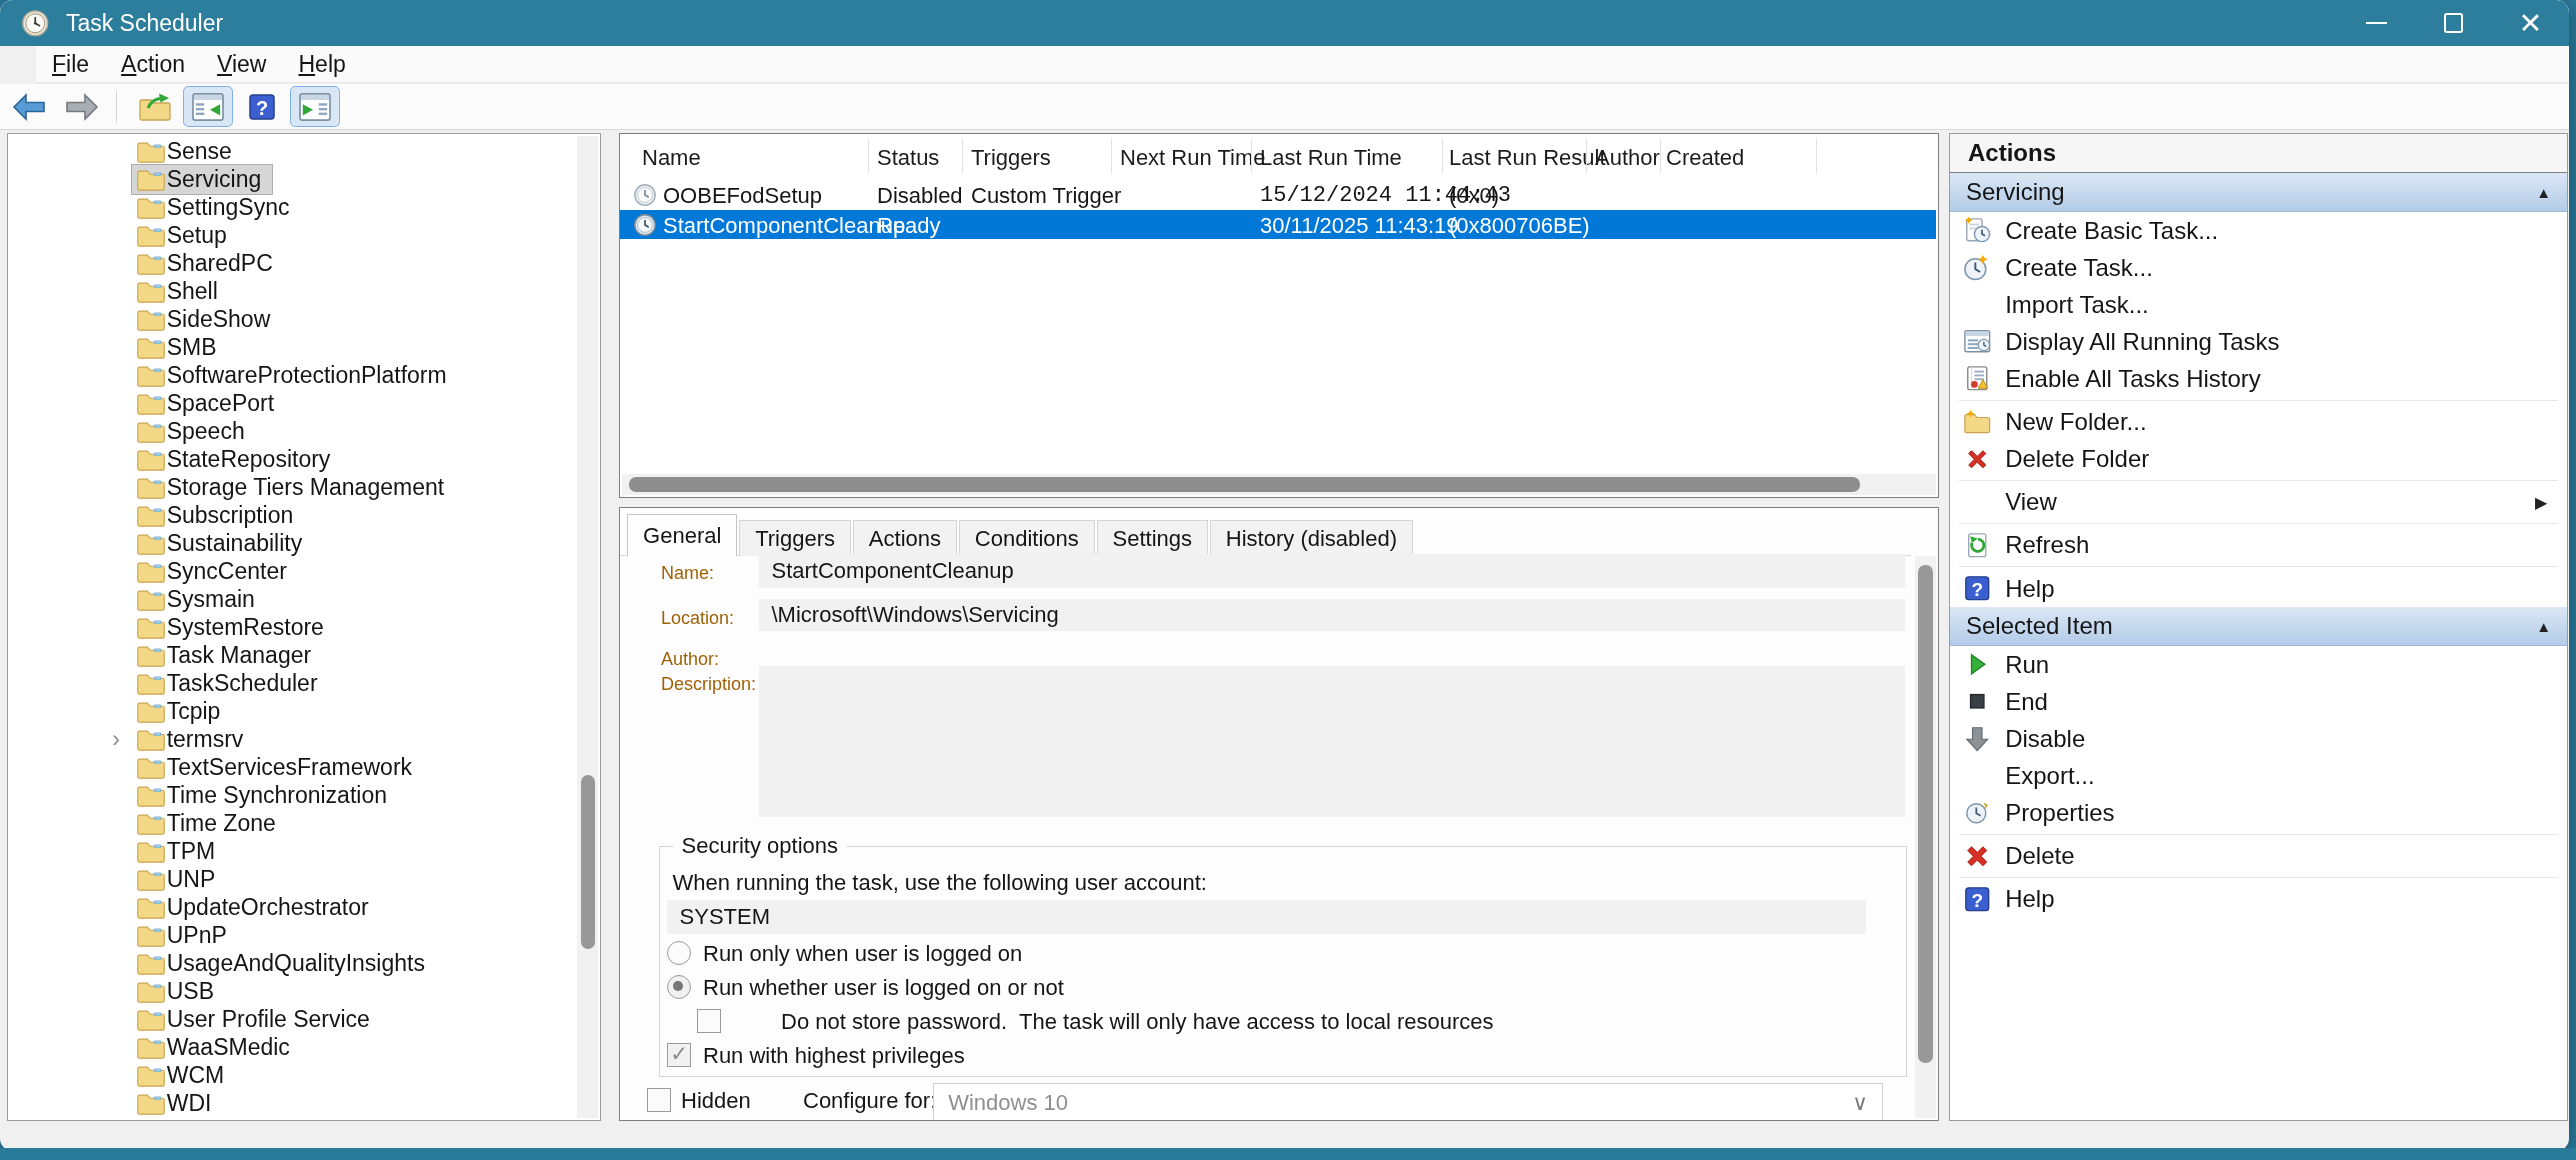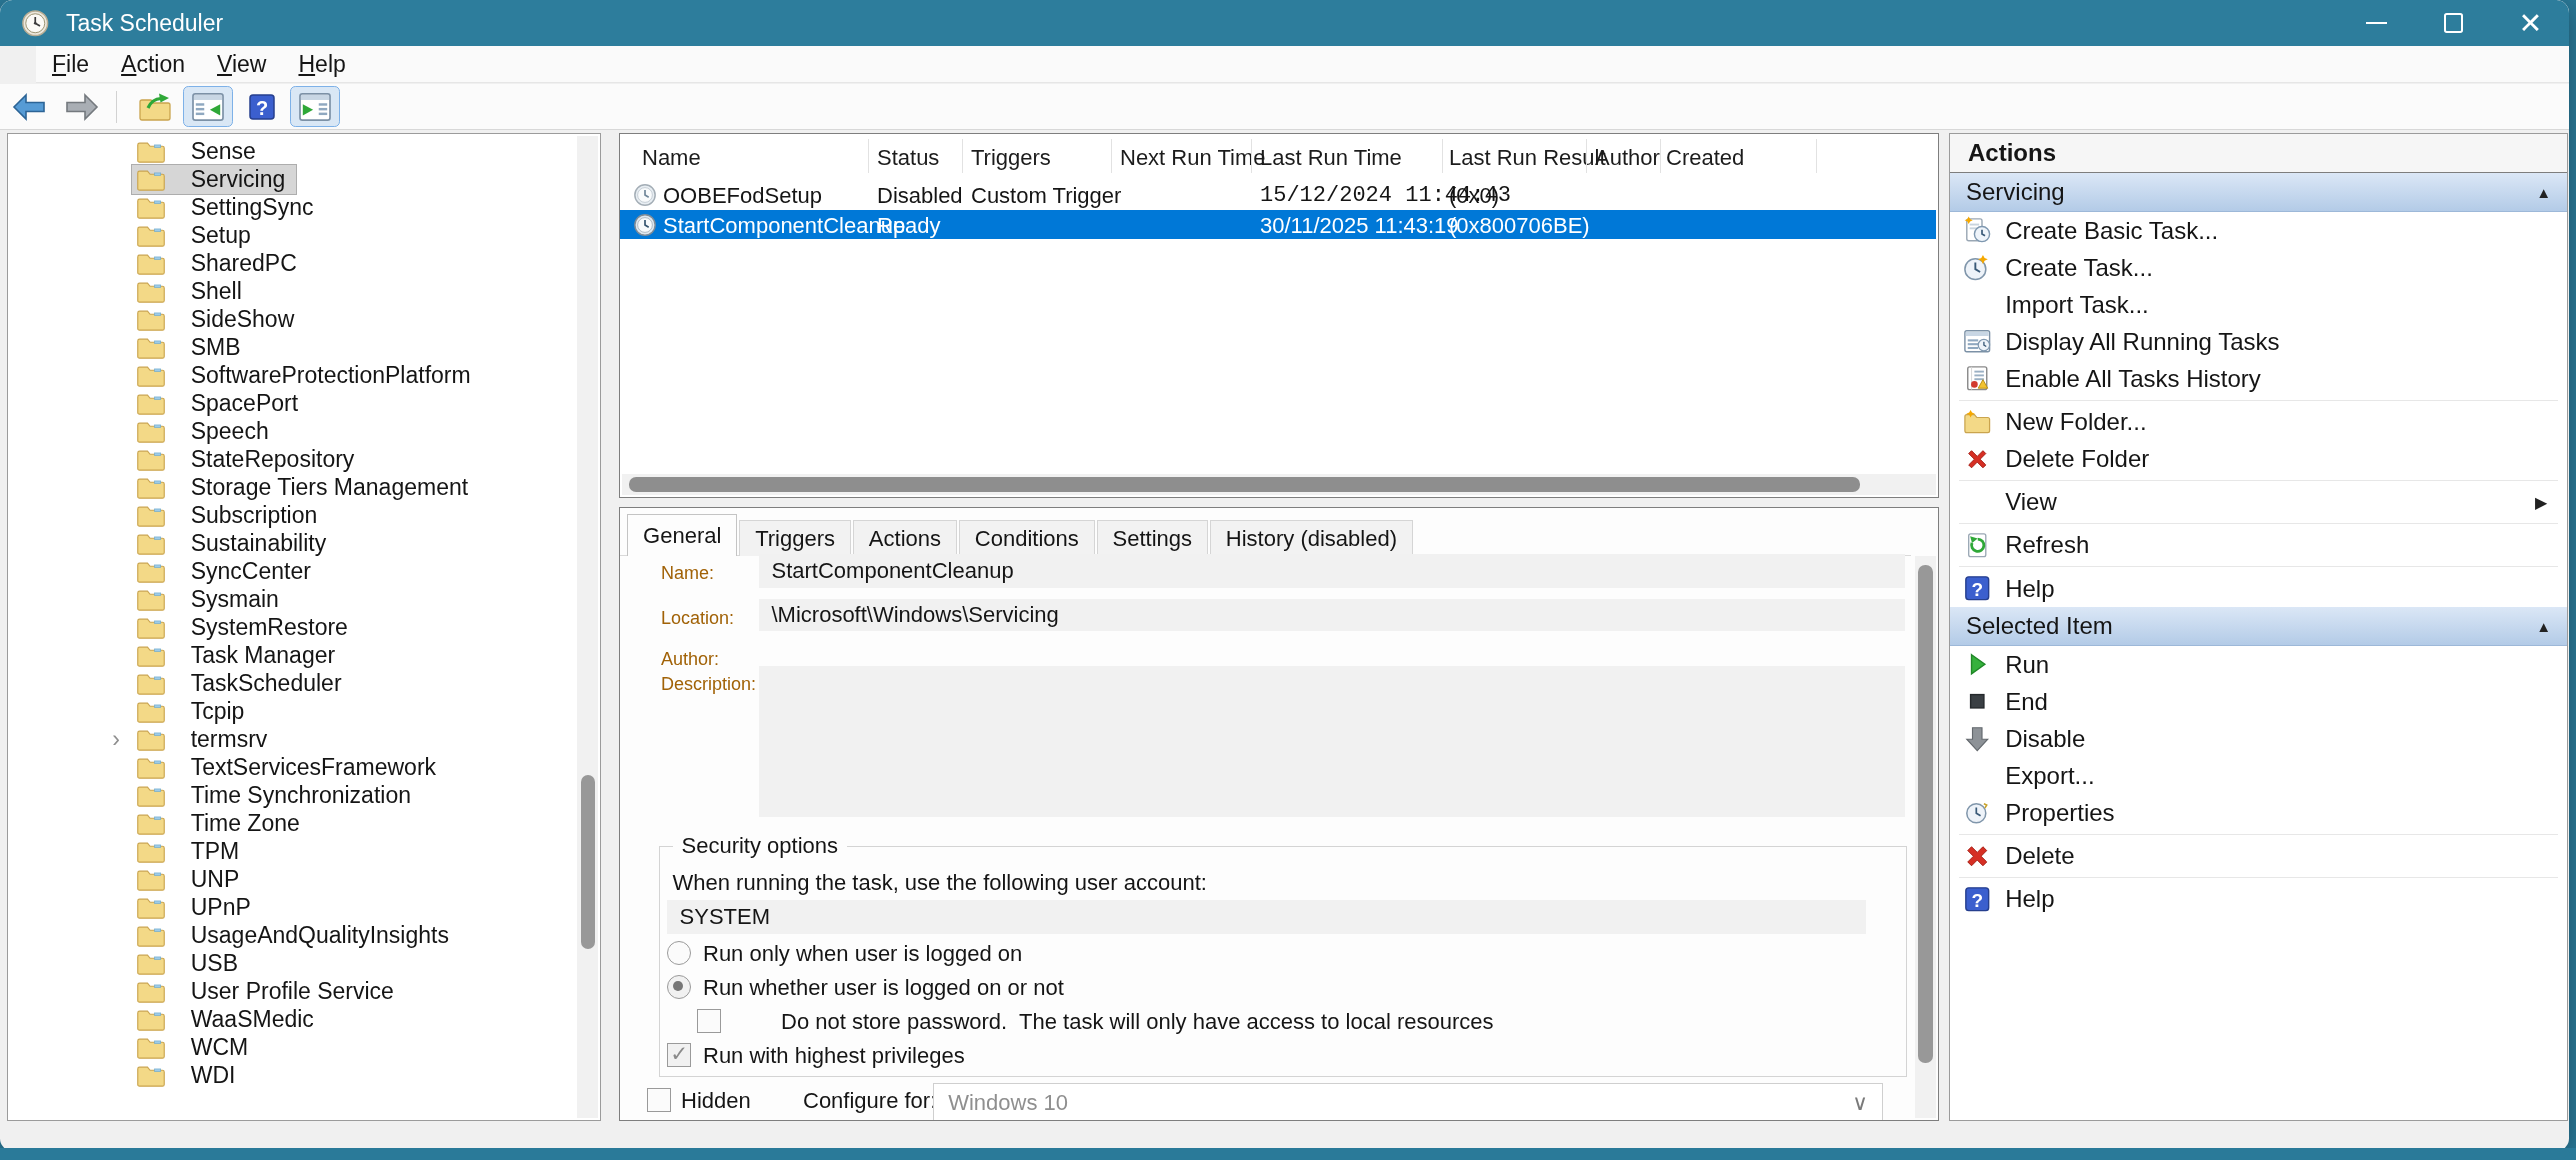"Sense" .nodebox { gap: 25px -> 1px }
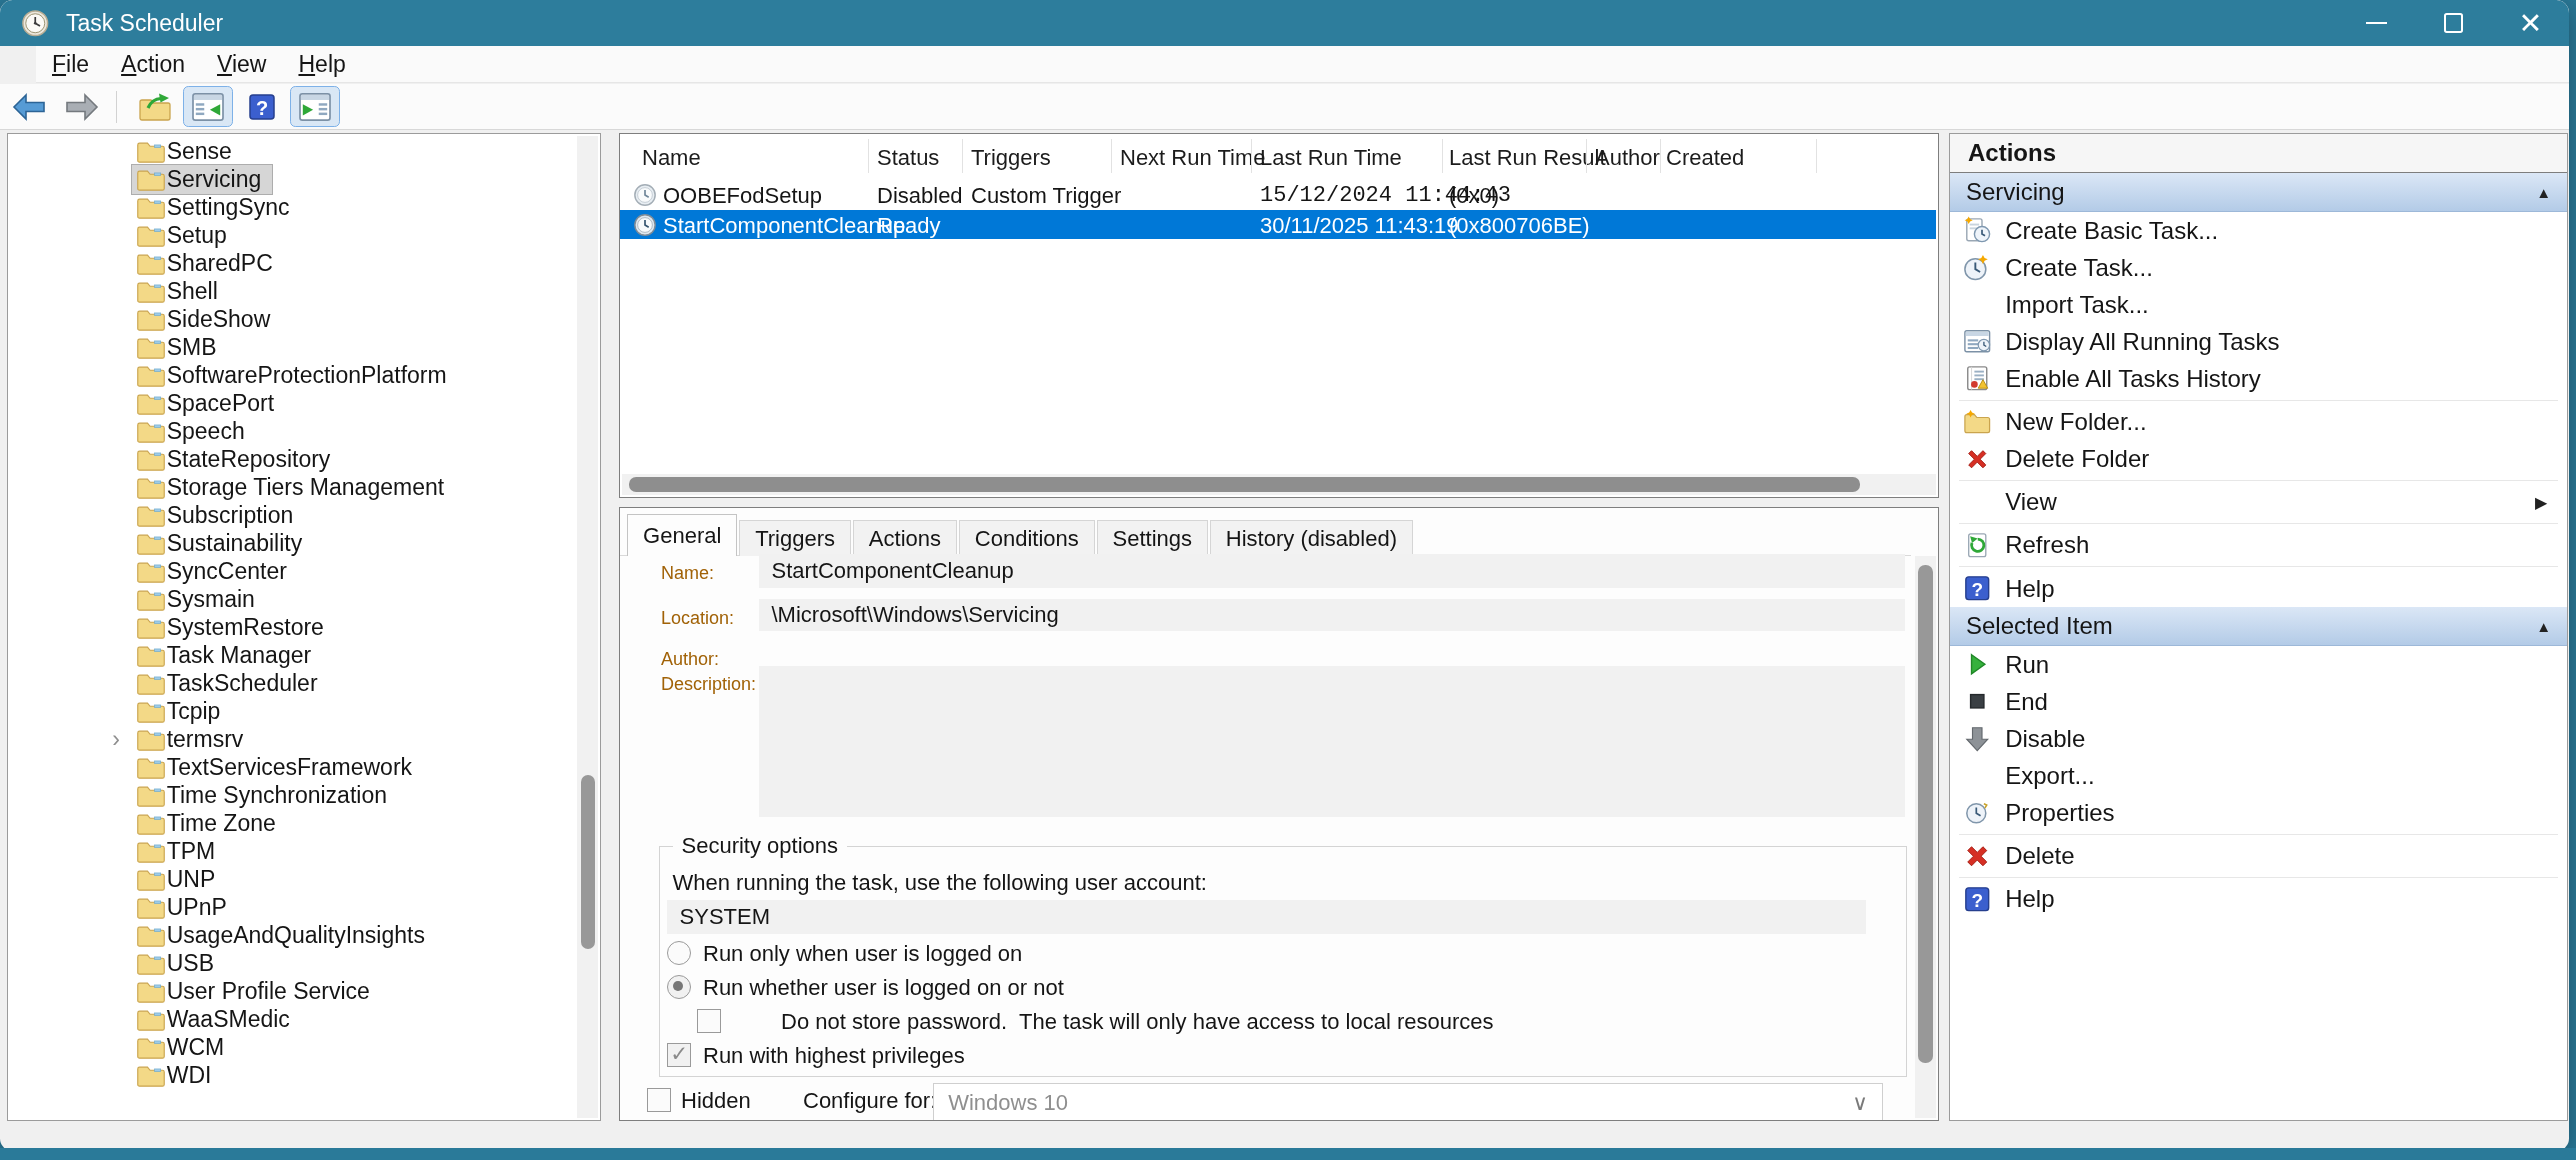"UpdateOrchestrator" div.tree-row { html: none -> <div> <span></span> <span> <span> <svg> <path></path> <rect></rect> </svg> </span> <span>UpdateOrchestrator</span> </span> </div> }
